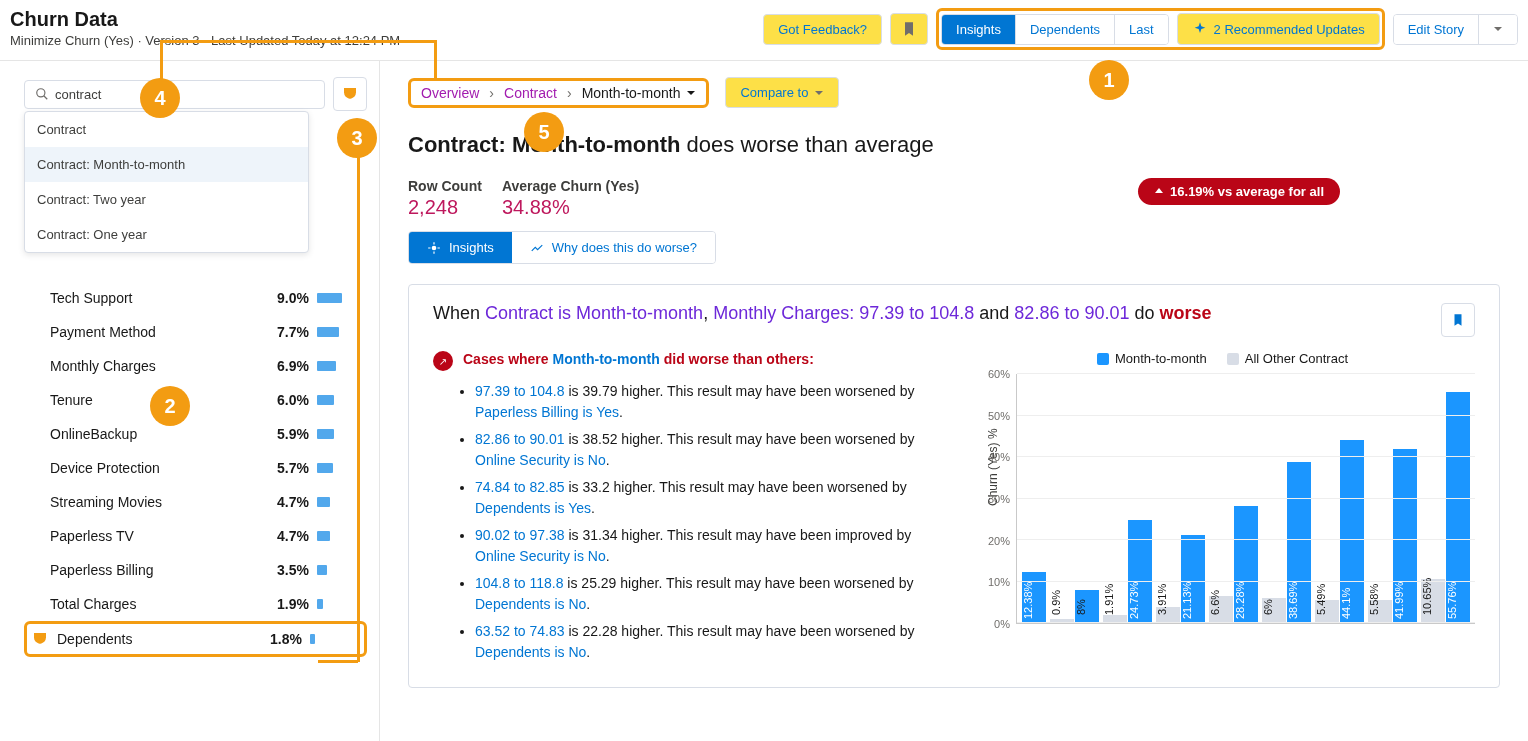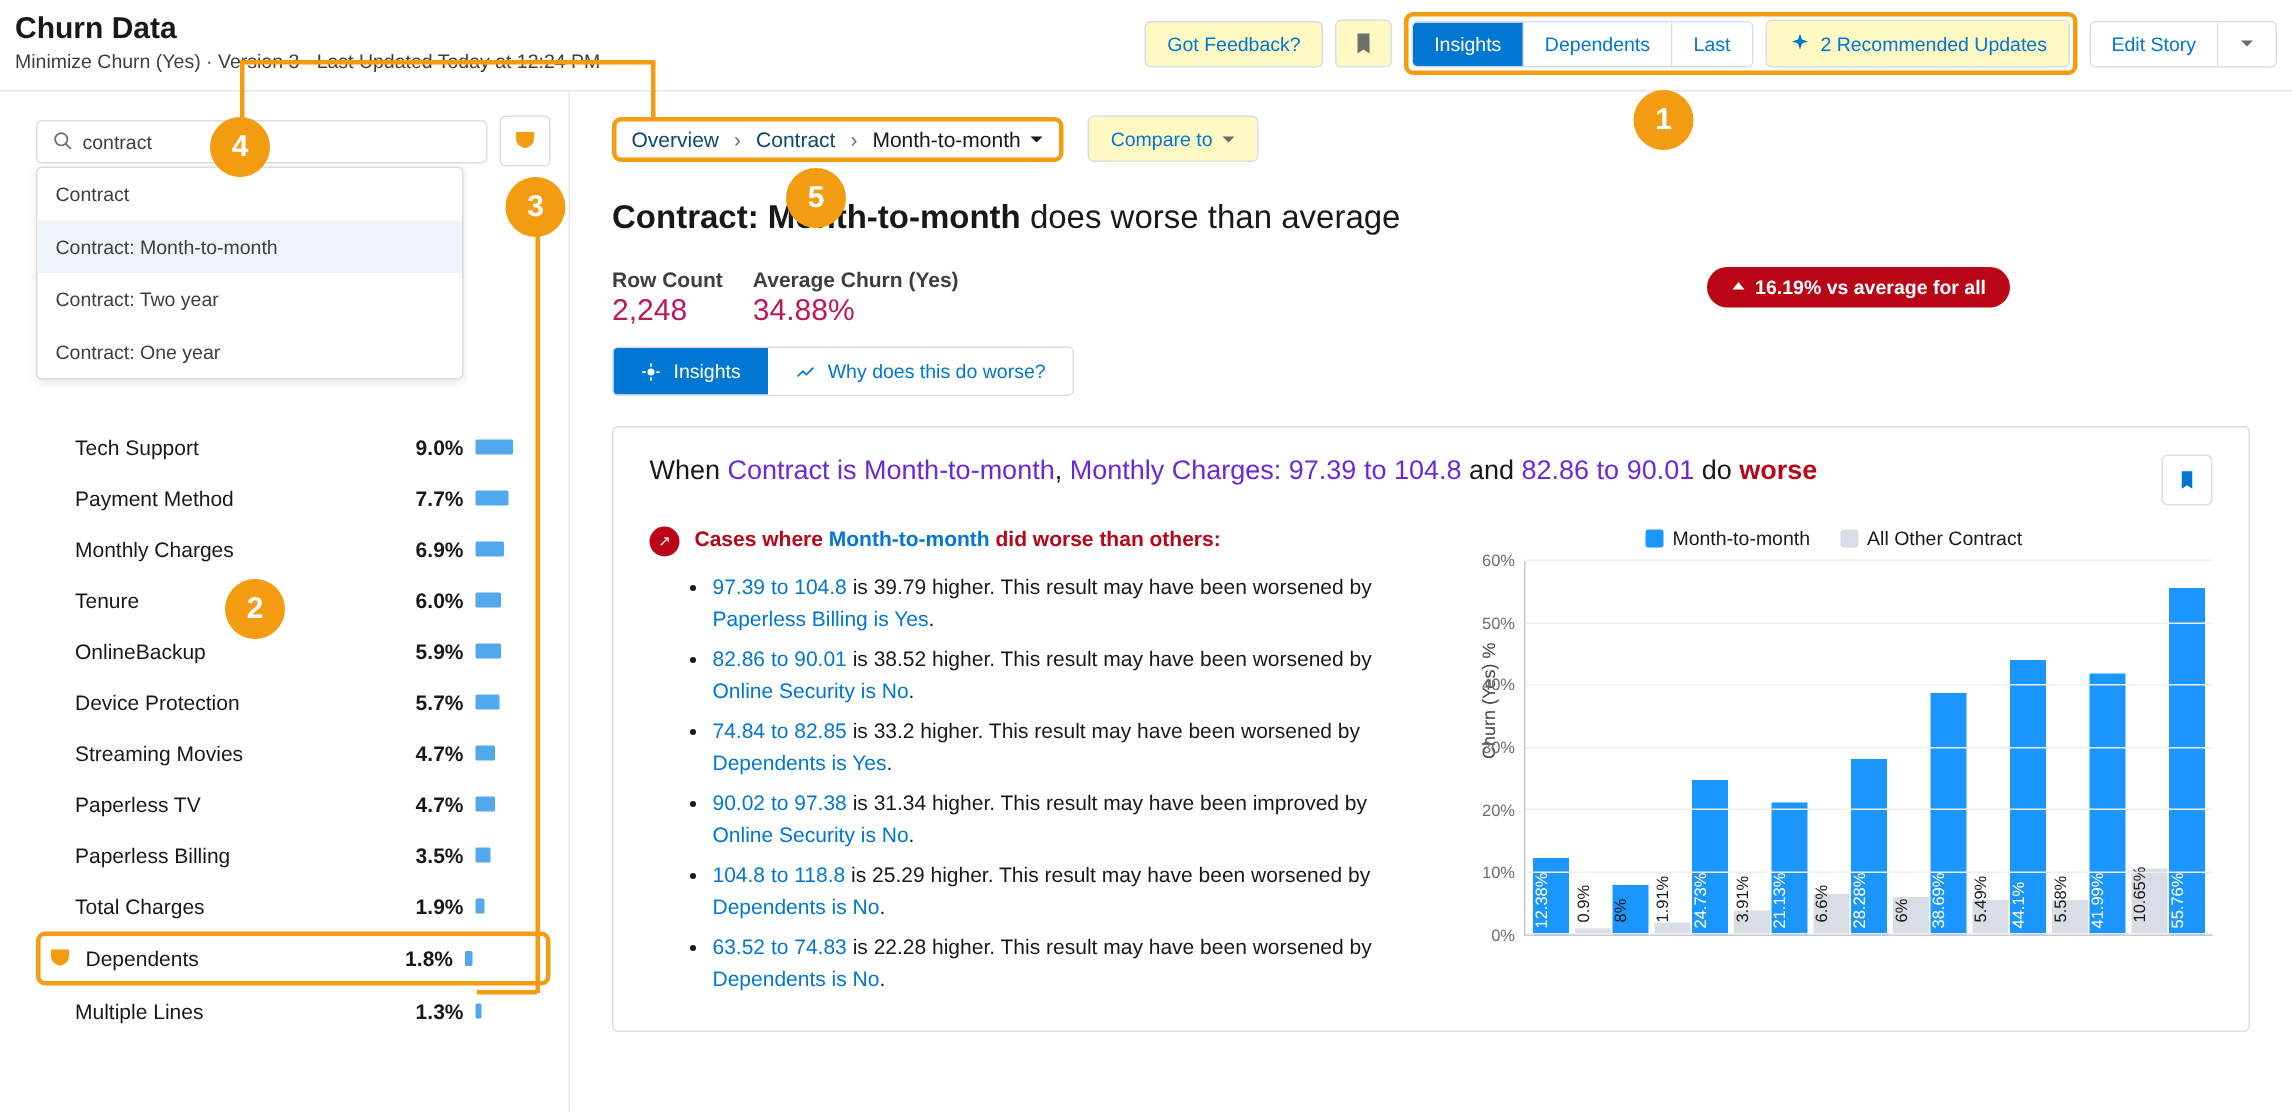"Got Feedback?" .btn { background: #fef9c3 -> #fde047 }
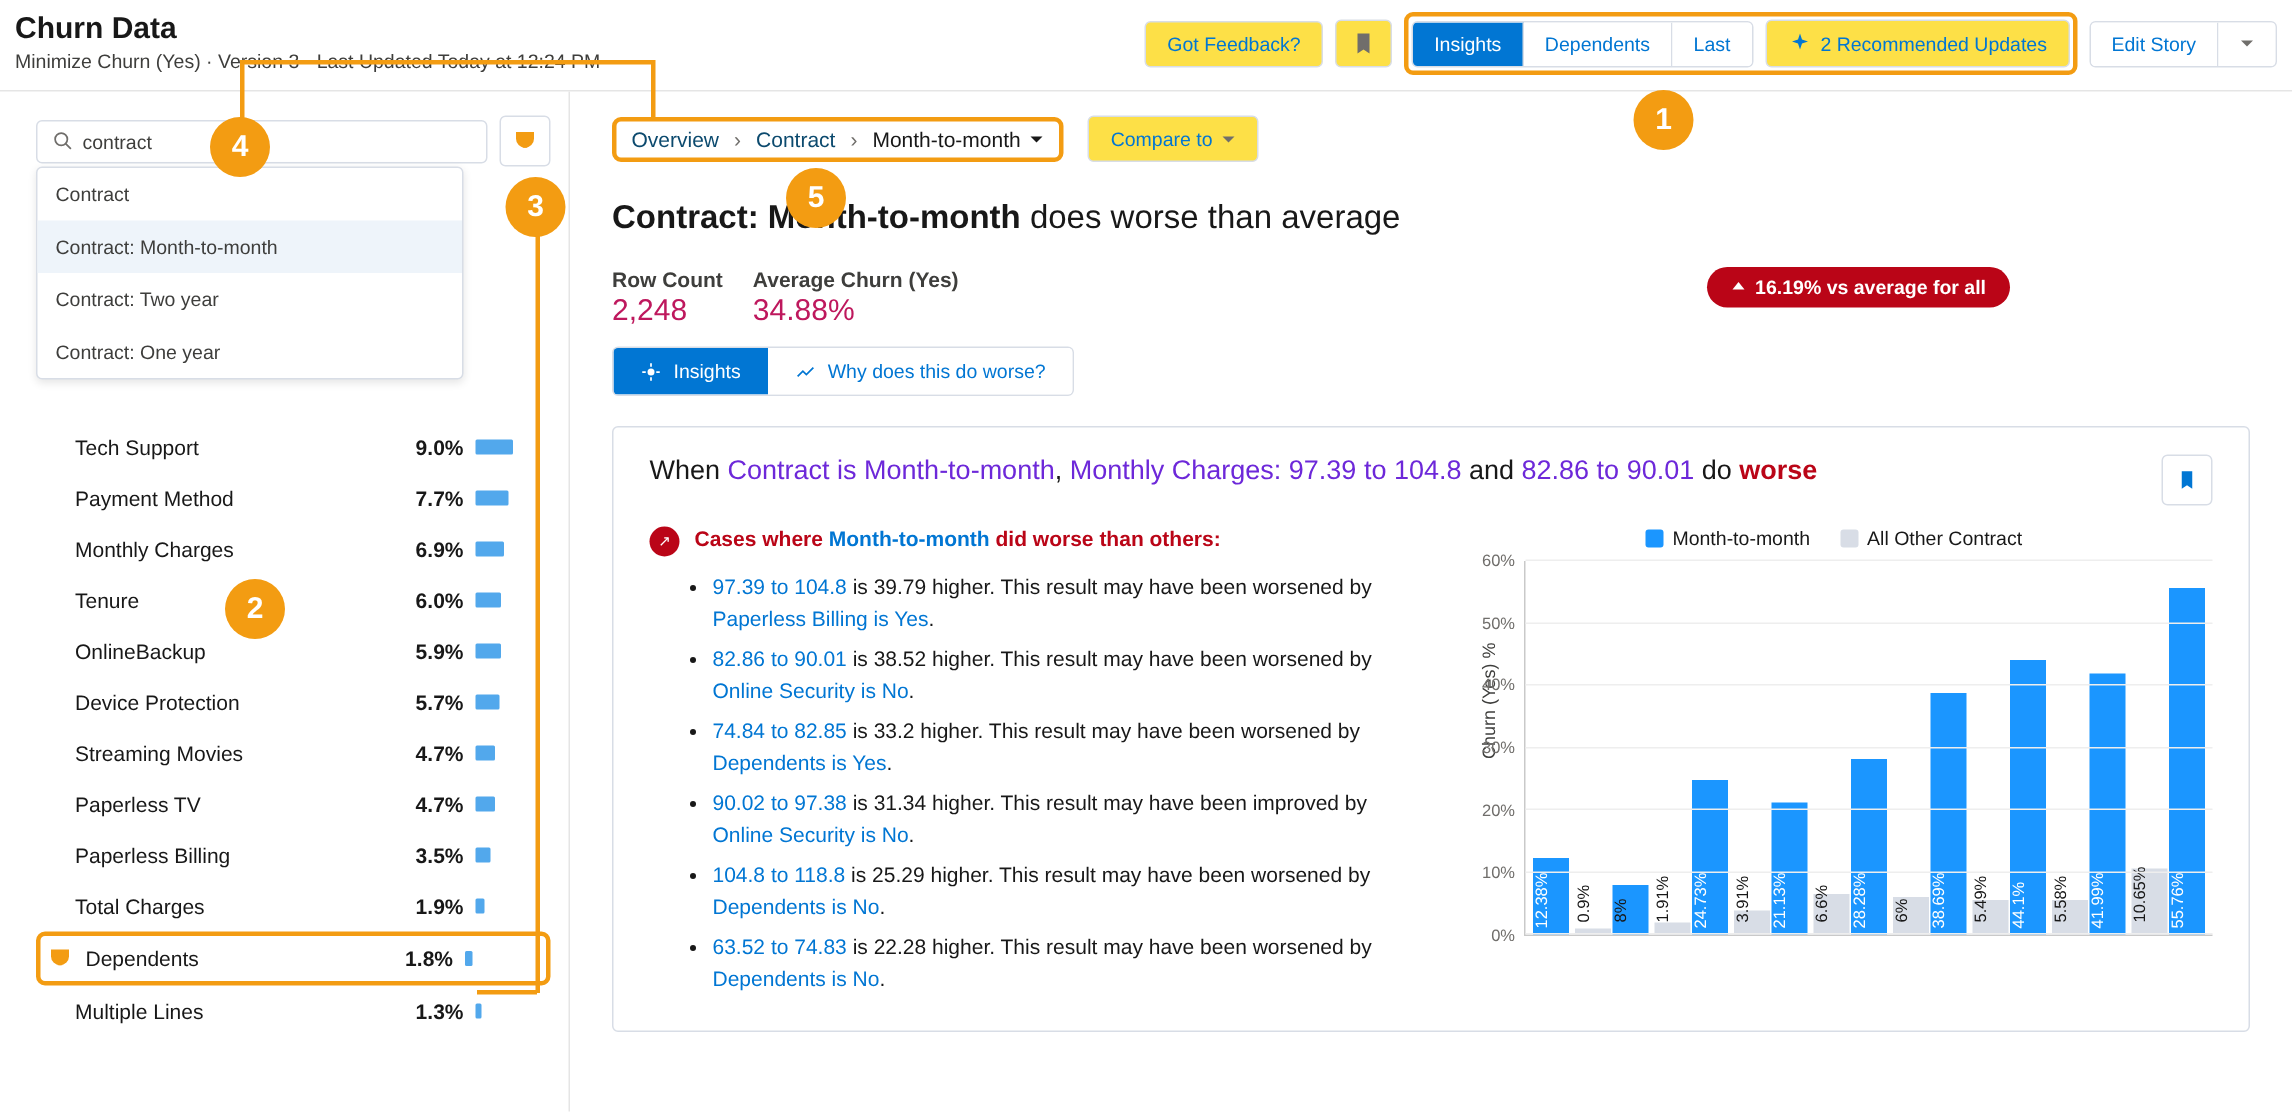"Overview" .crumb a { color: #0c4a6e -> #a21caf }
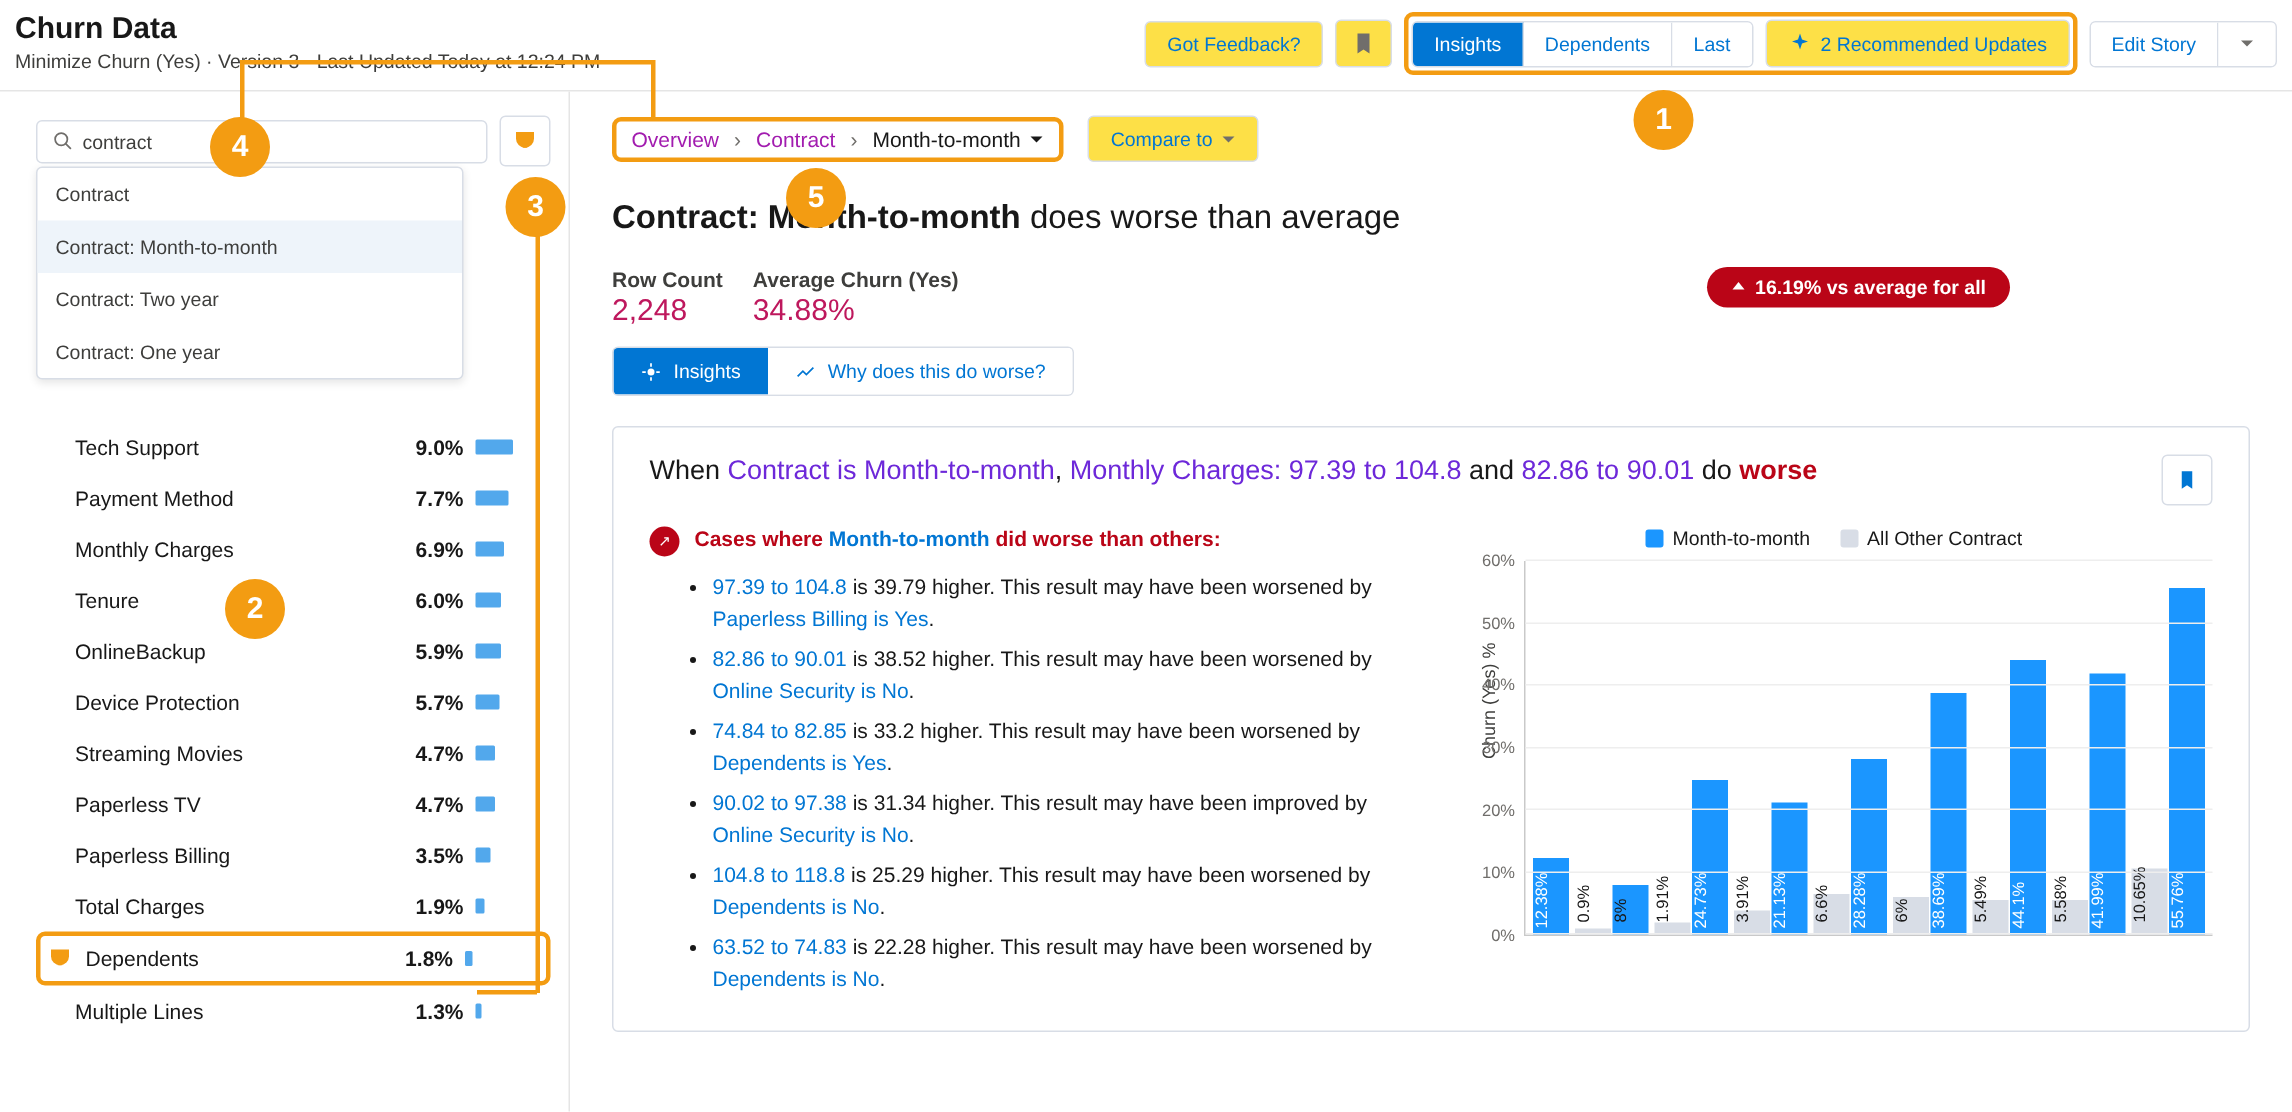"Multiple Lines" div.metric-row { html: <div> <div></div> <div>Multiple Lines</div> <div>1.3%</div> <div> <div></div> </div> </div> -> none }
